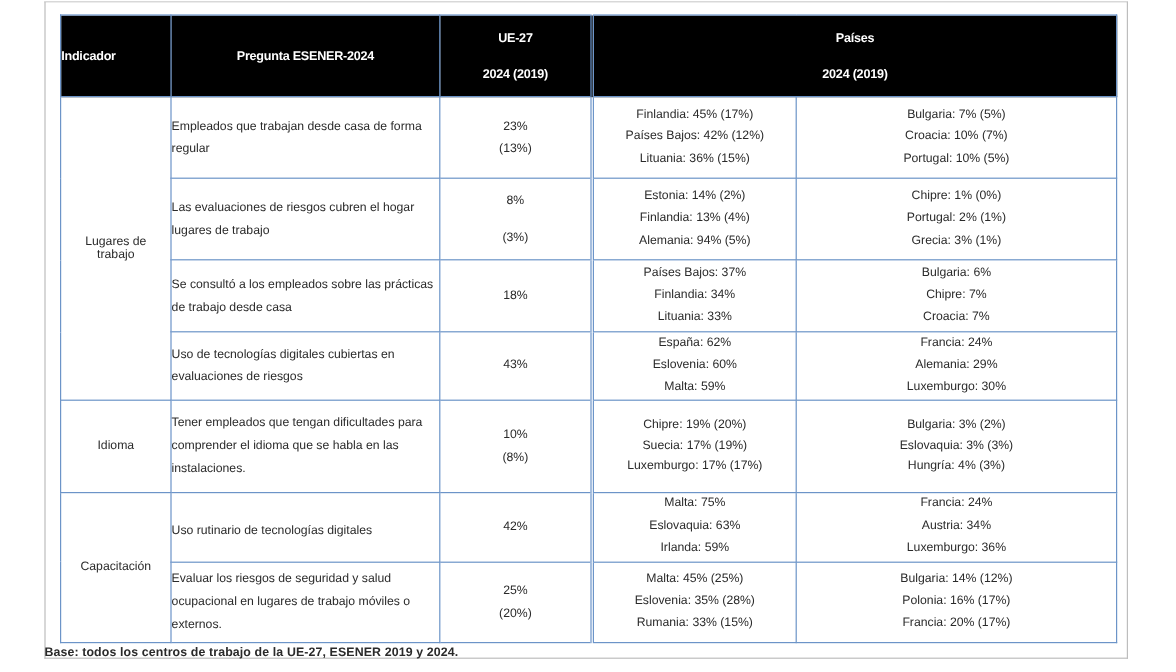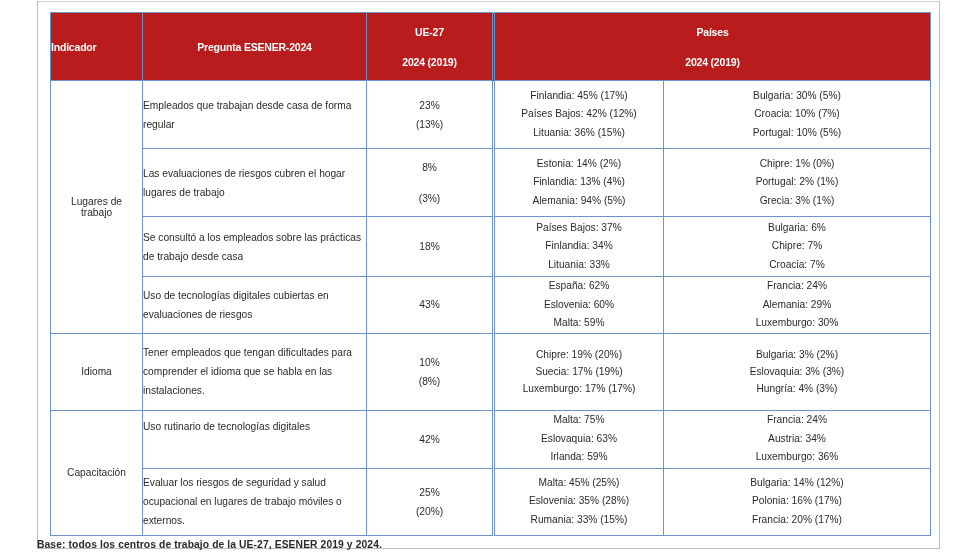"UE-27" thead th { background: #b91c1c -> #000000 }
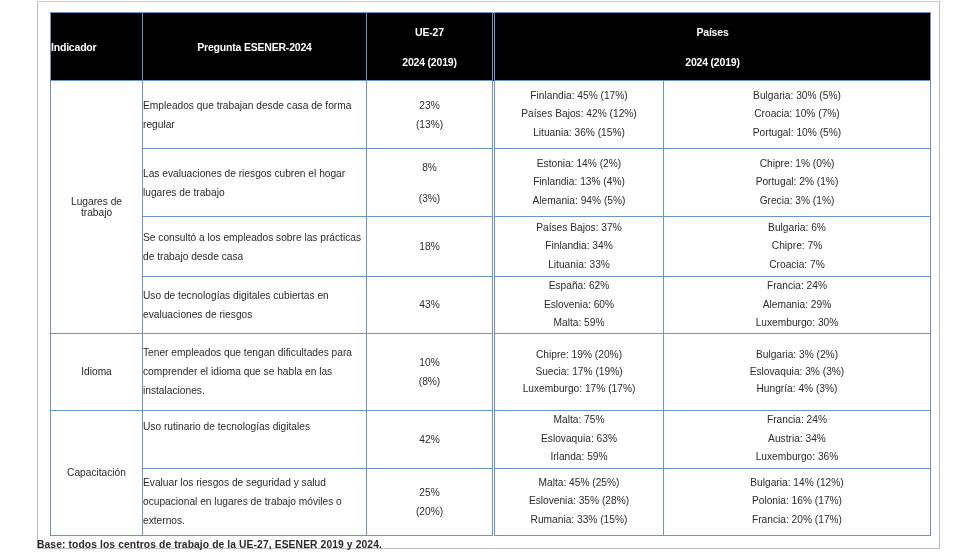"Bulgaria: 30% (5%)" span { text: 30% -> 7% }
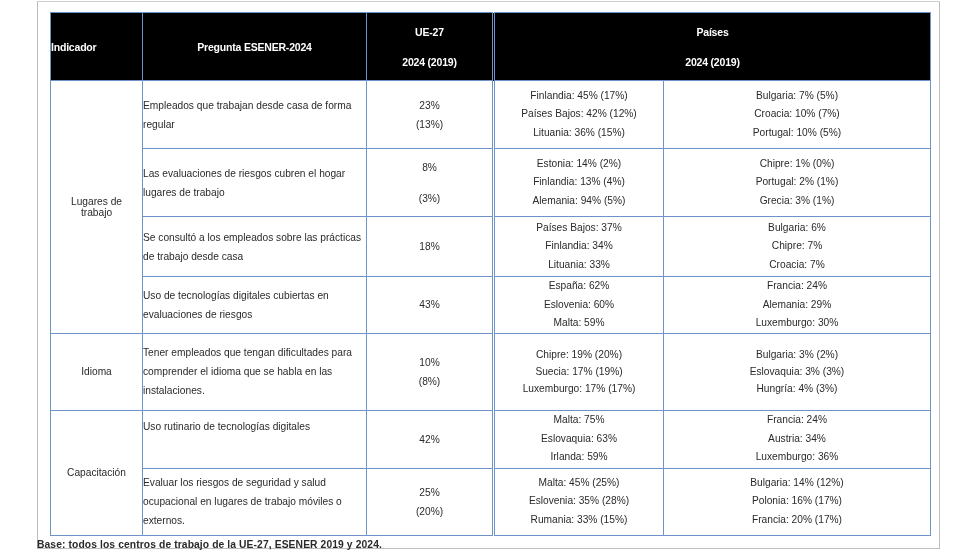"Uso rutinario de tecnologías digitales" td.pregunta { padding-top: 6px -> 22px }
